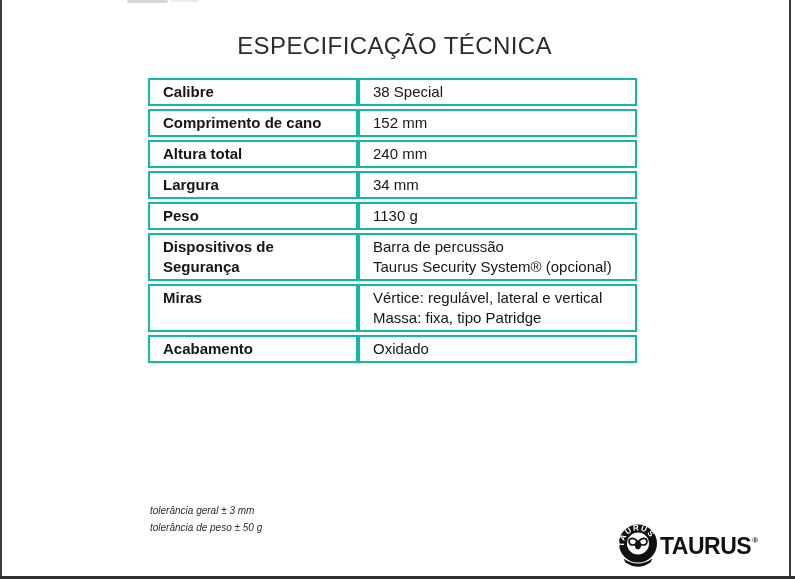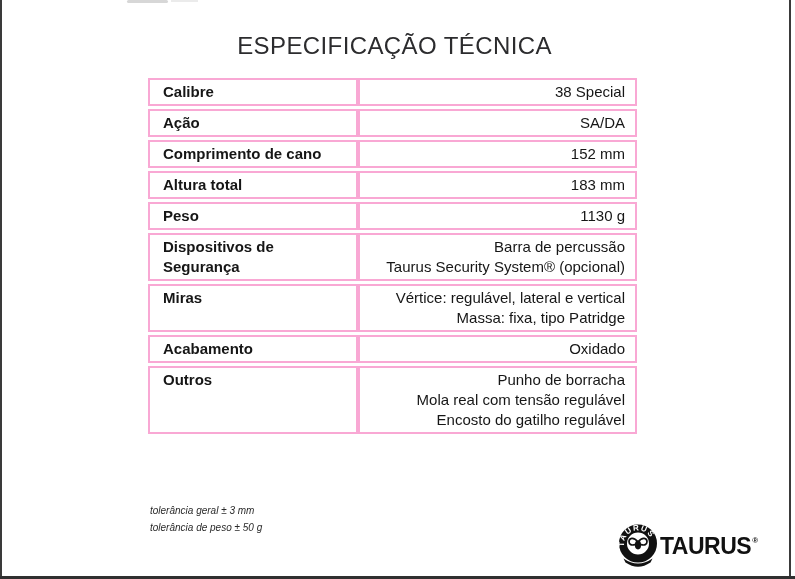"Calibre" table.spec td { border: 2px solid #f9a8d4 -> 2px solid #14b8a6 }
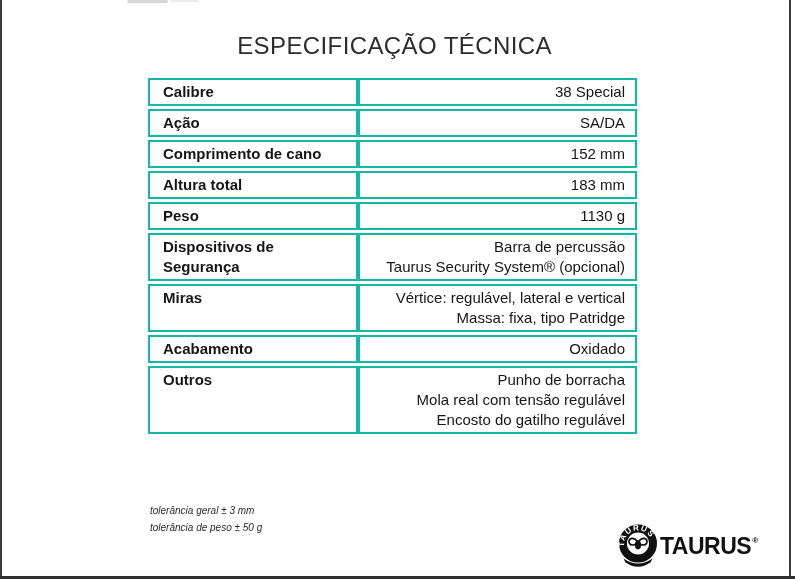"38 Special" td.value { text-align: right -> none }
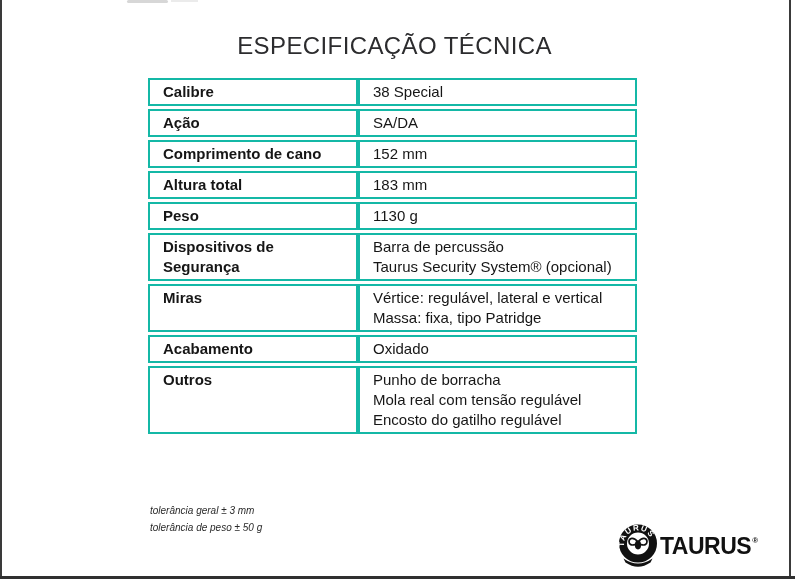"Ação" tr { html: <tr> <td>Ação</td> <td> <div>SA/DA</div> </td> </tr> -> none }
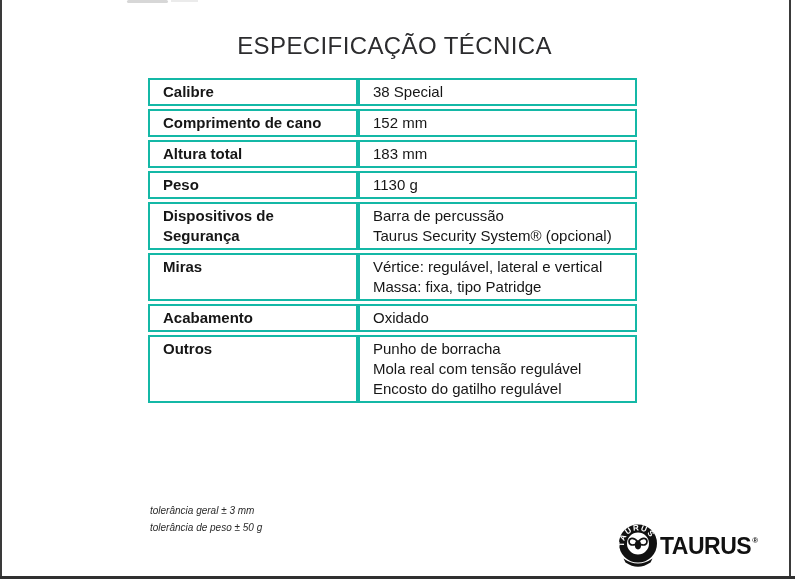"183 mm" div.vline { text: 183 -> 240 }
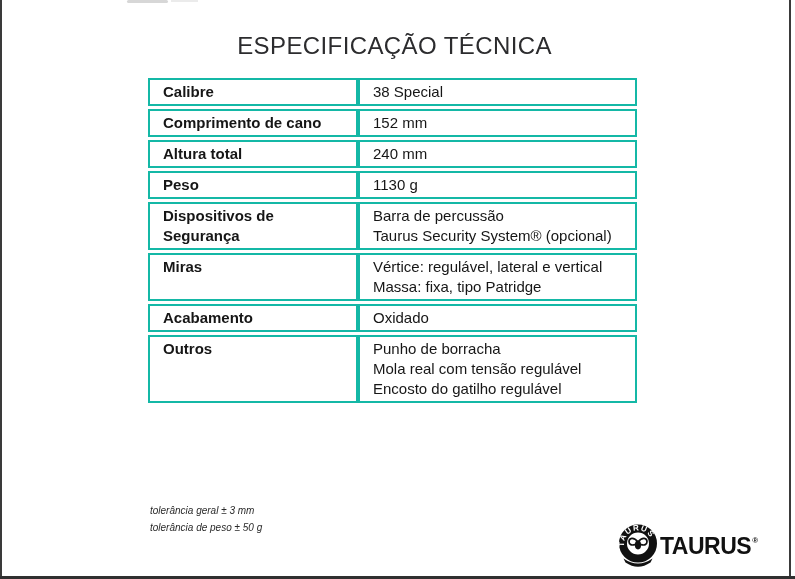"Largura" tr { html: none -> <tr> <td>Largura</td> <td> <div>34 mm</div> </td> </tr> }
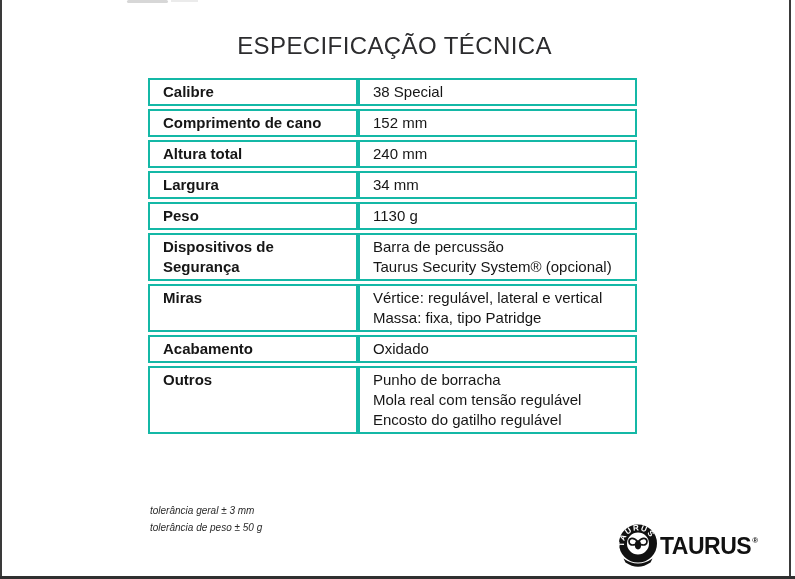"Outros" tr { html: <tr> <td>Outros</td> <td> <div>Punho de borracha</div> <div>Mola real com tensão regulável</div> <div>Encosto do gatilho regulável</div> </td> </tr> -> none }
